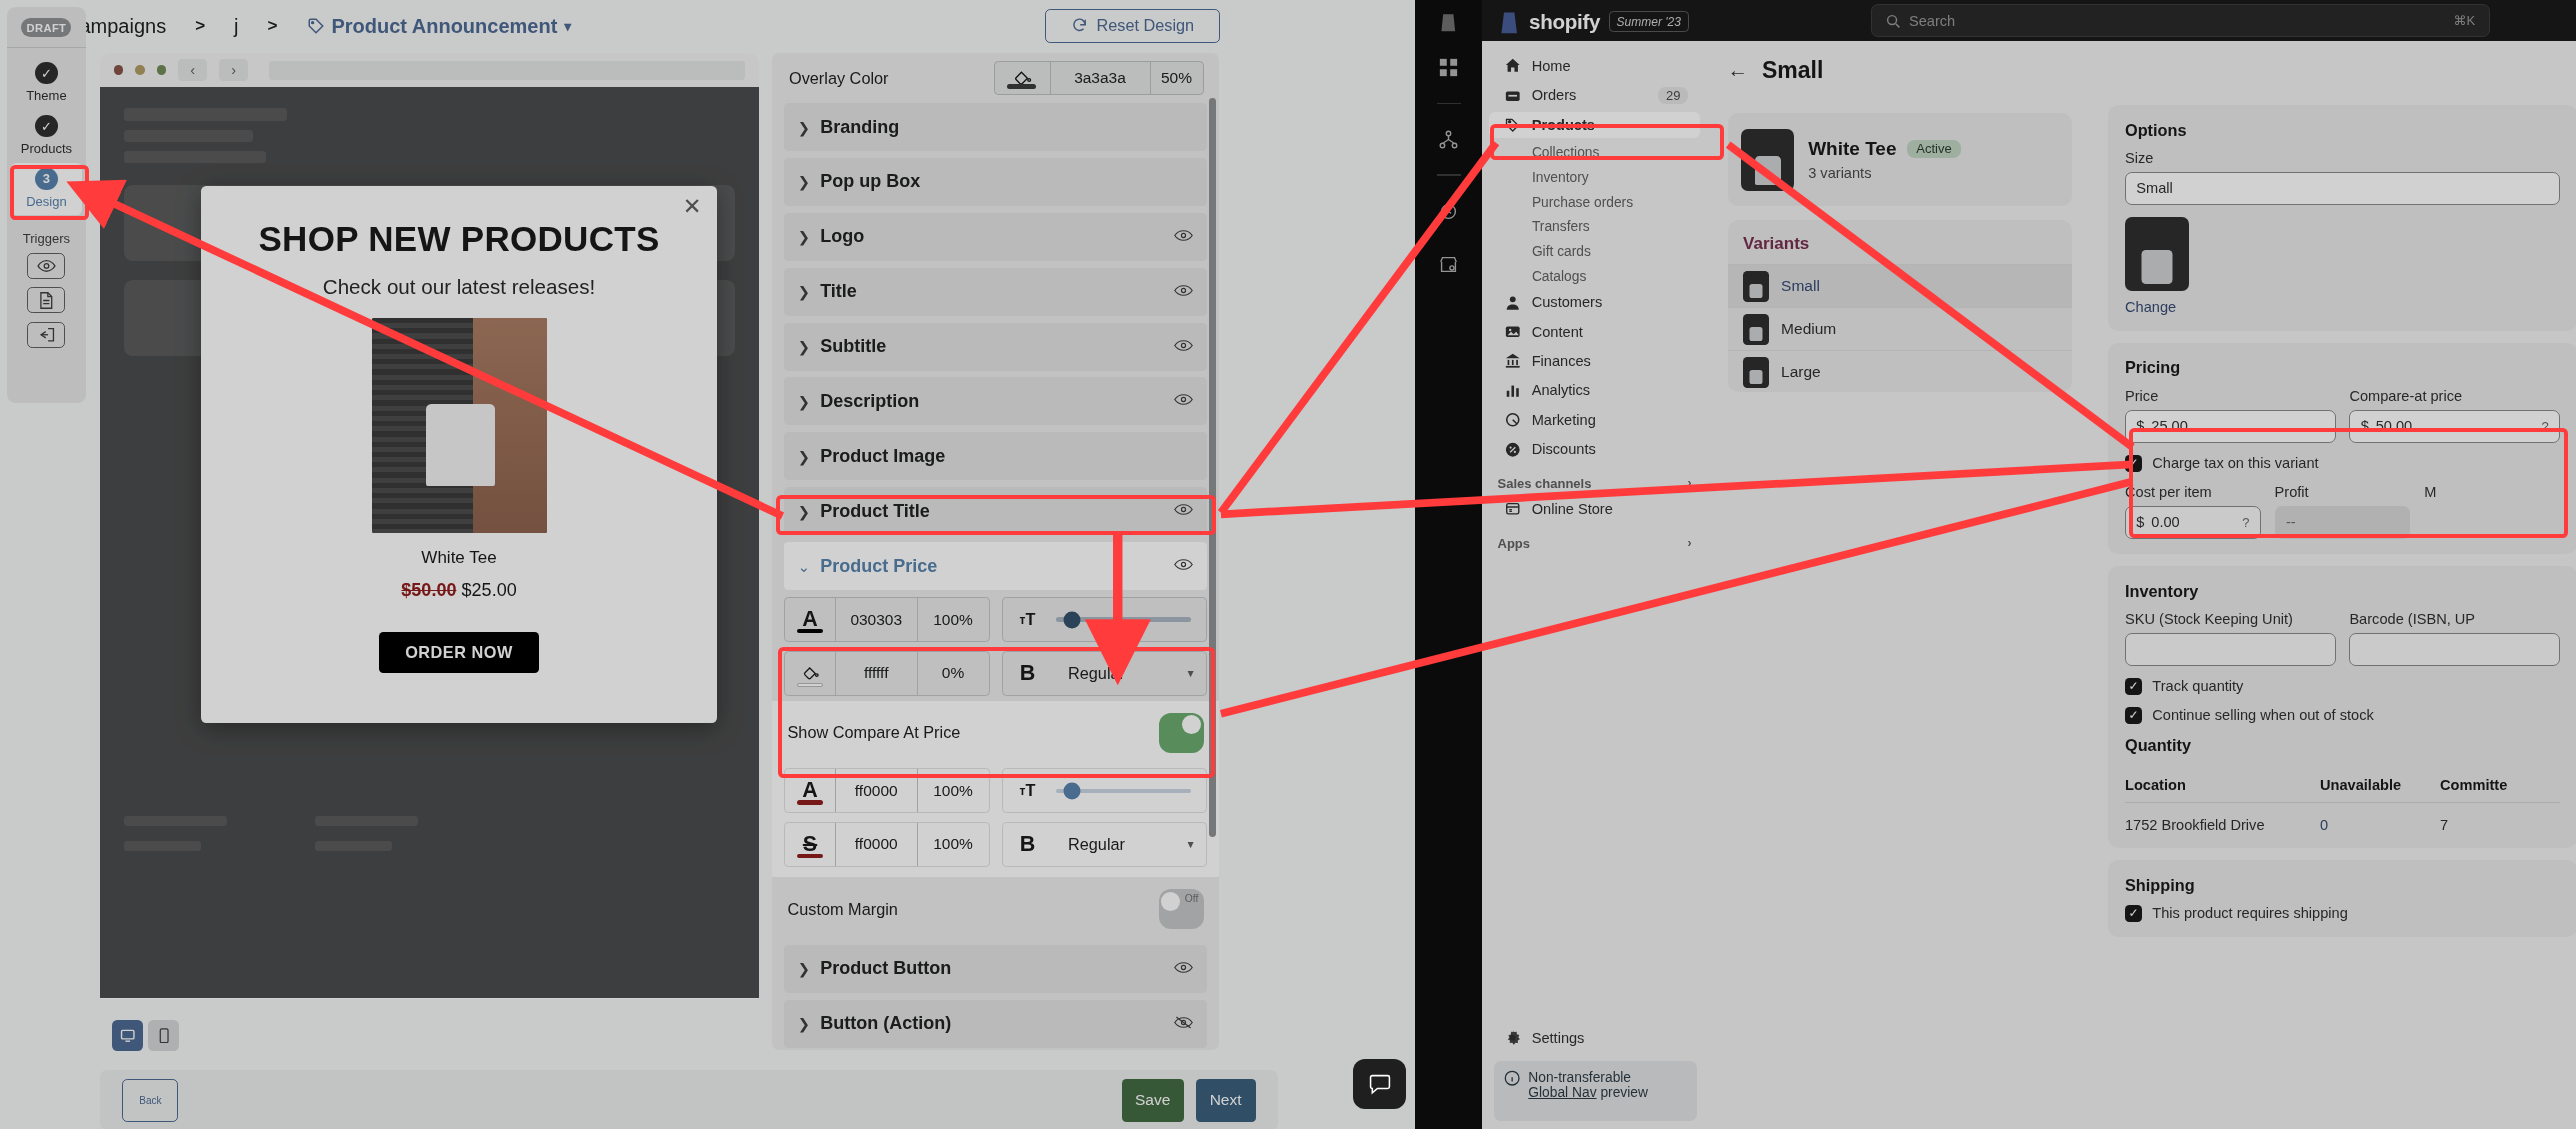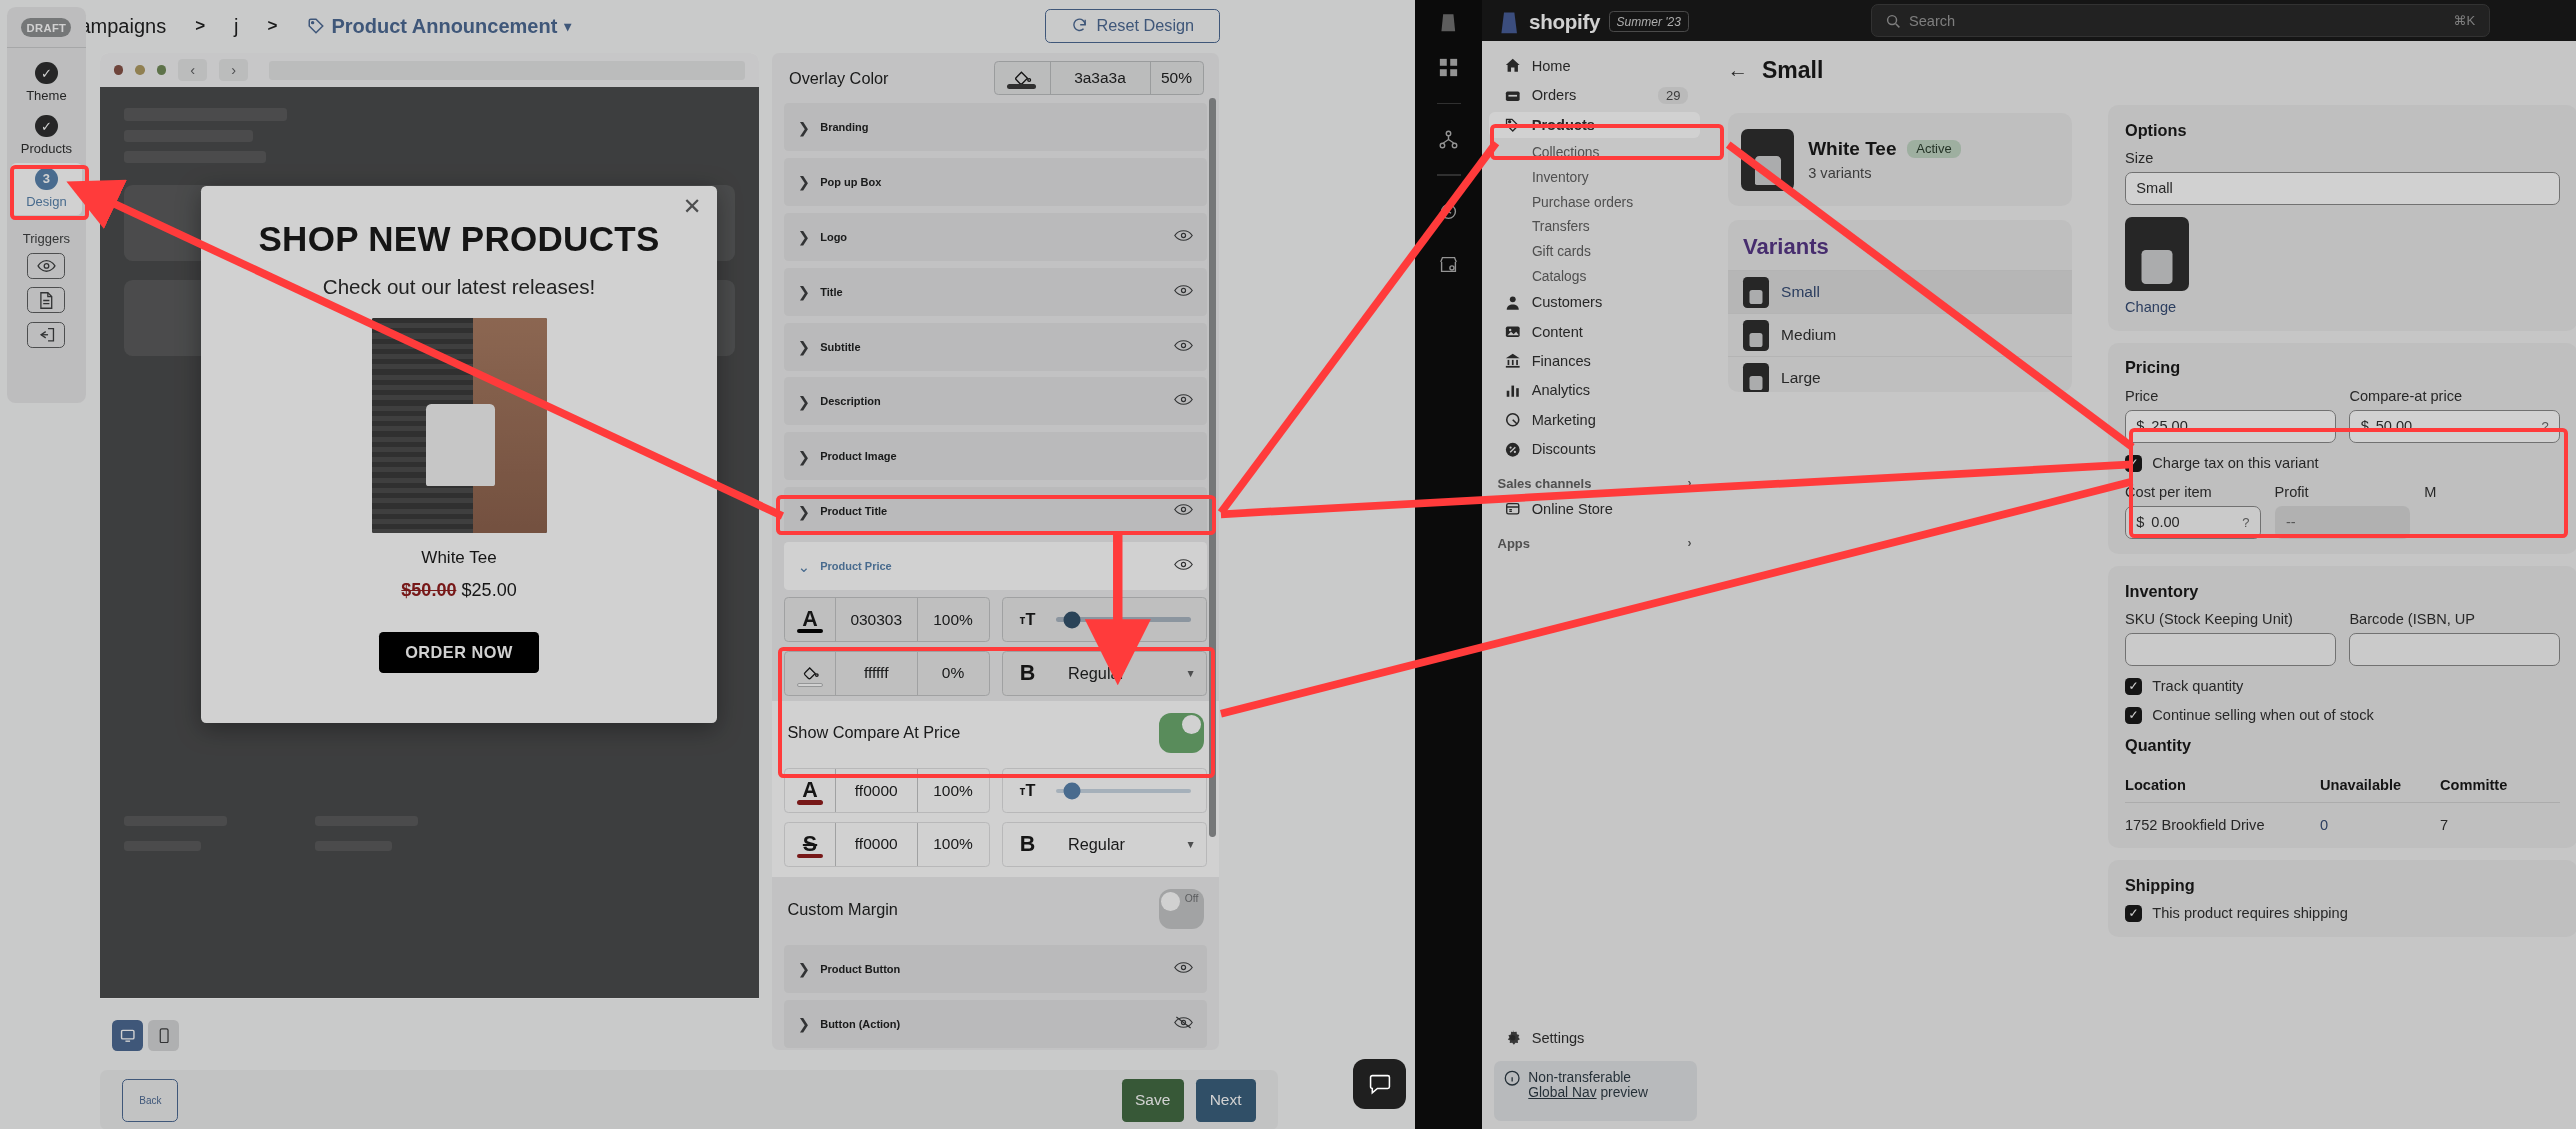"Branding" .acc-label { font-size: 11px -> 18px }
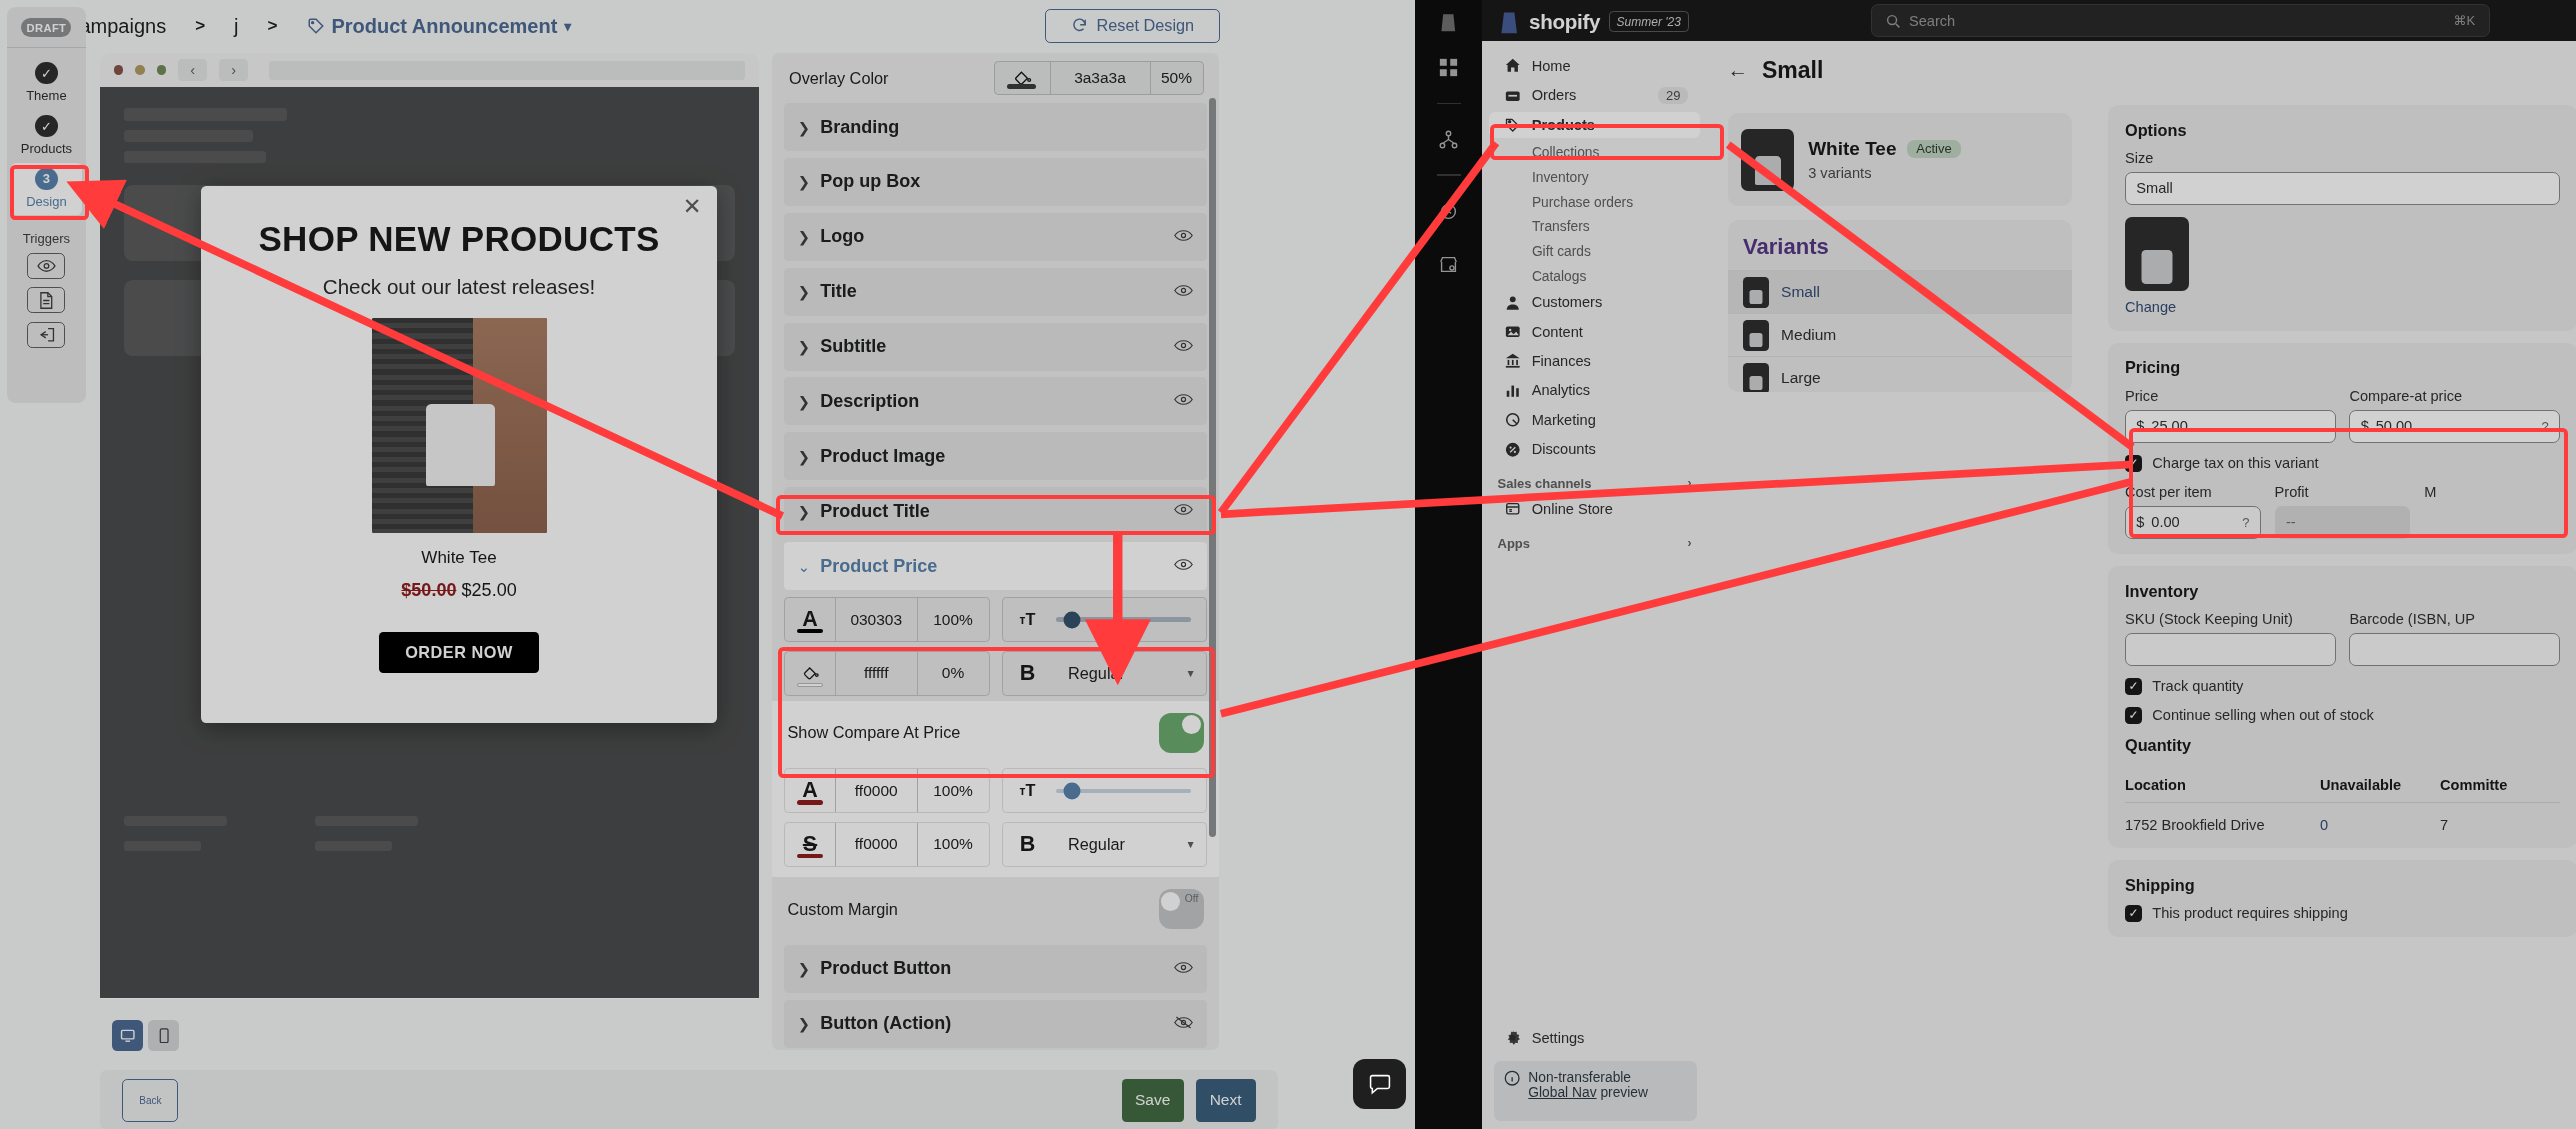"Variants" .vr-title { color: #6d28d9 -> #be185d; font-size: 22px -> 17px }
